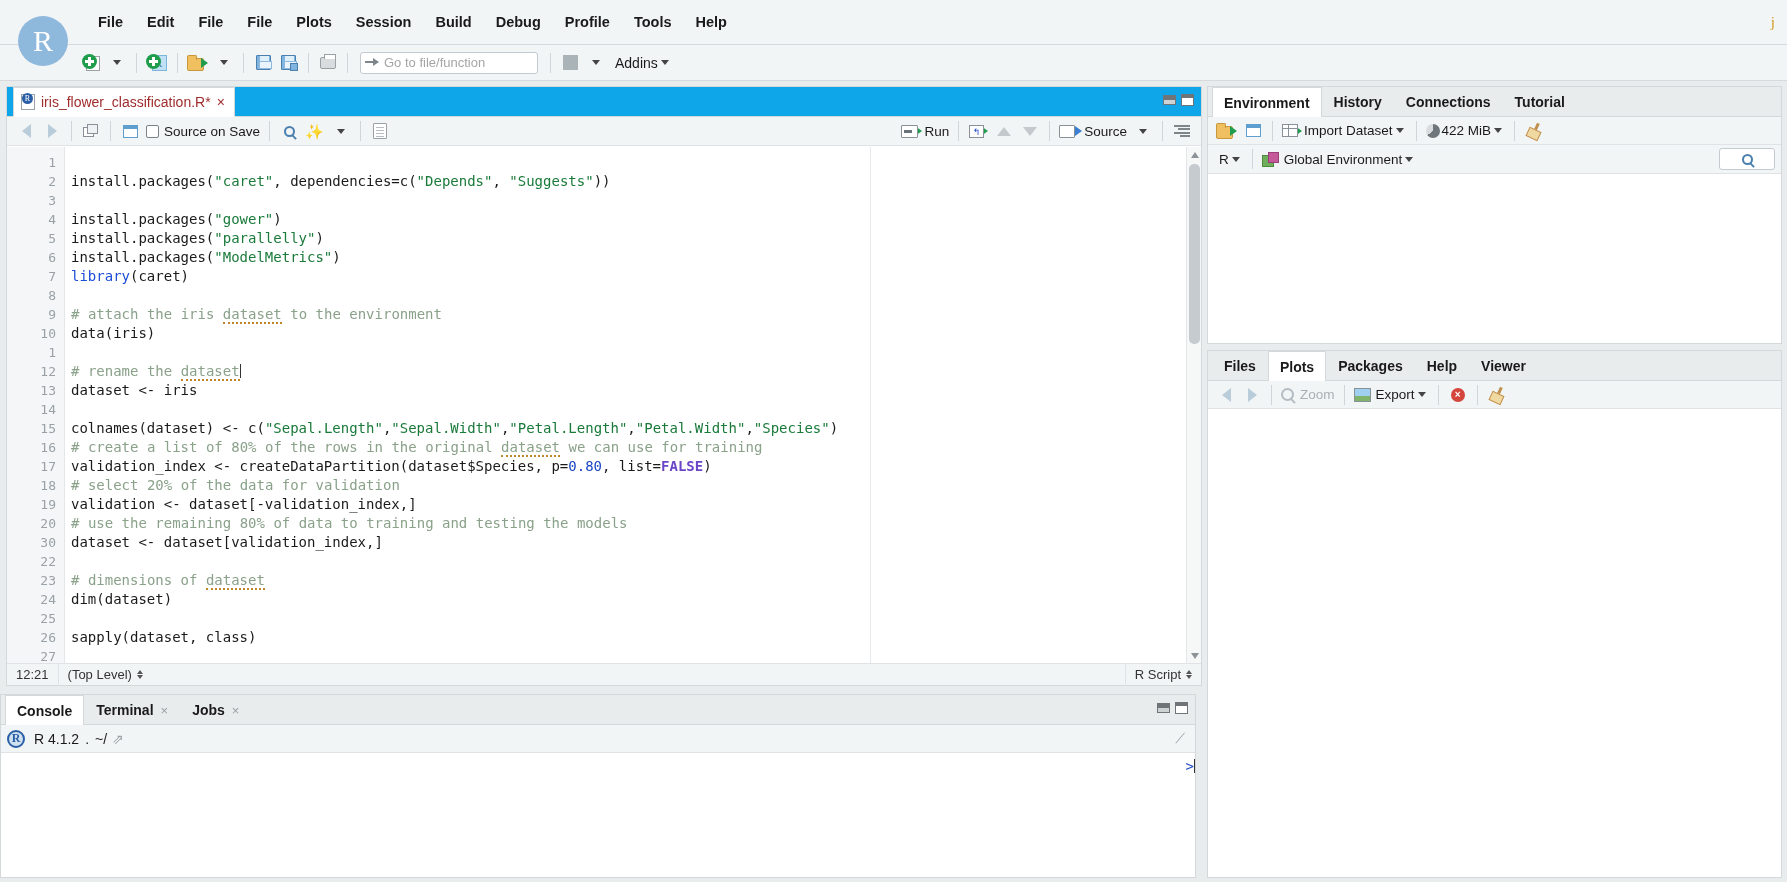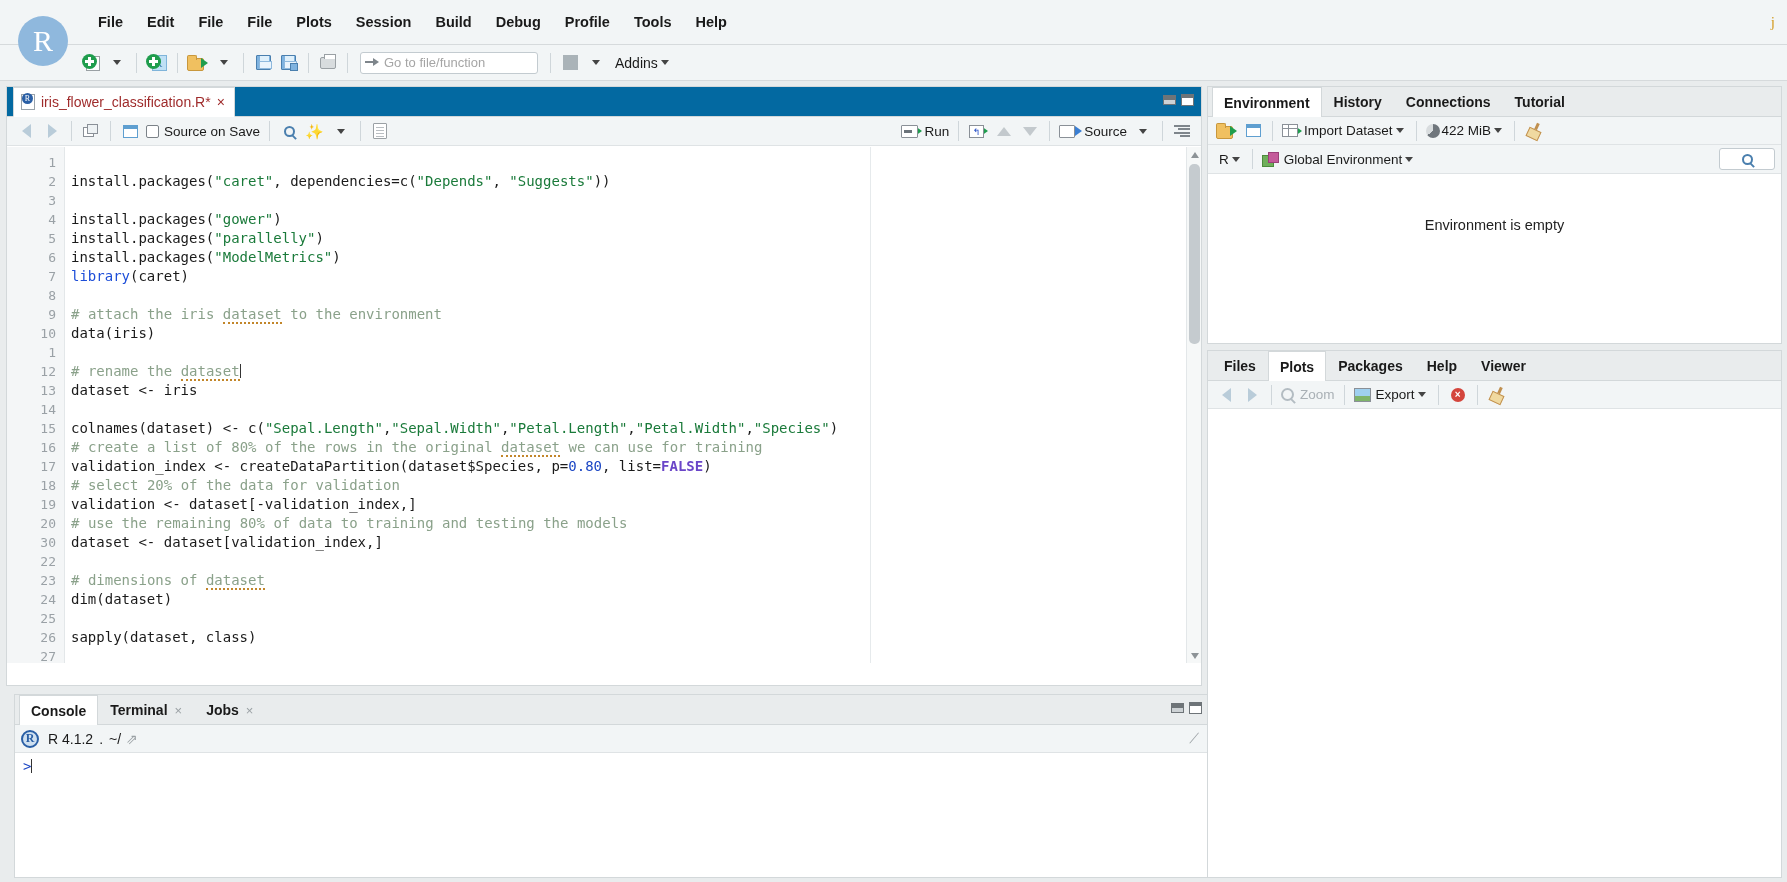"iris_flower_classification.R*" .src-tabbar { background: #0369a1 -> #0ea5e9 }
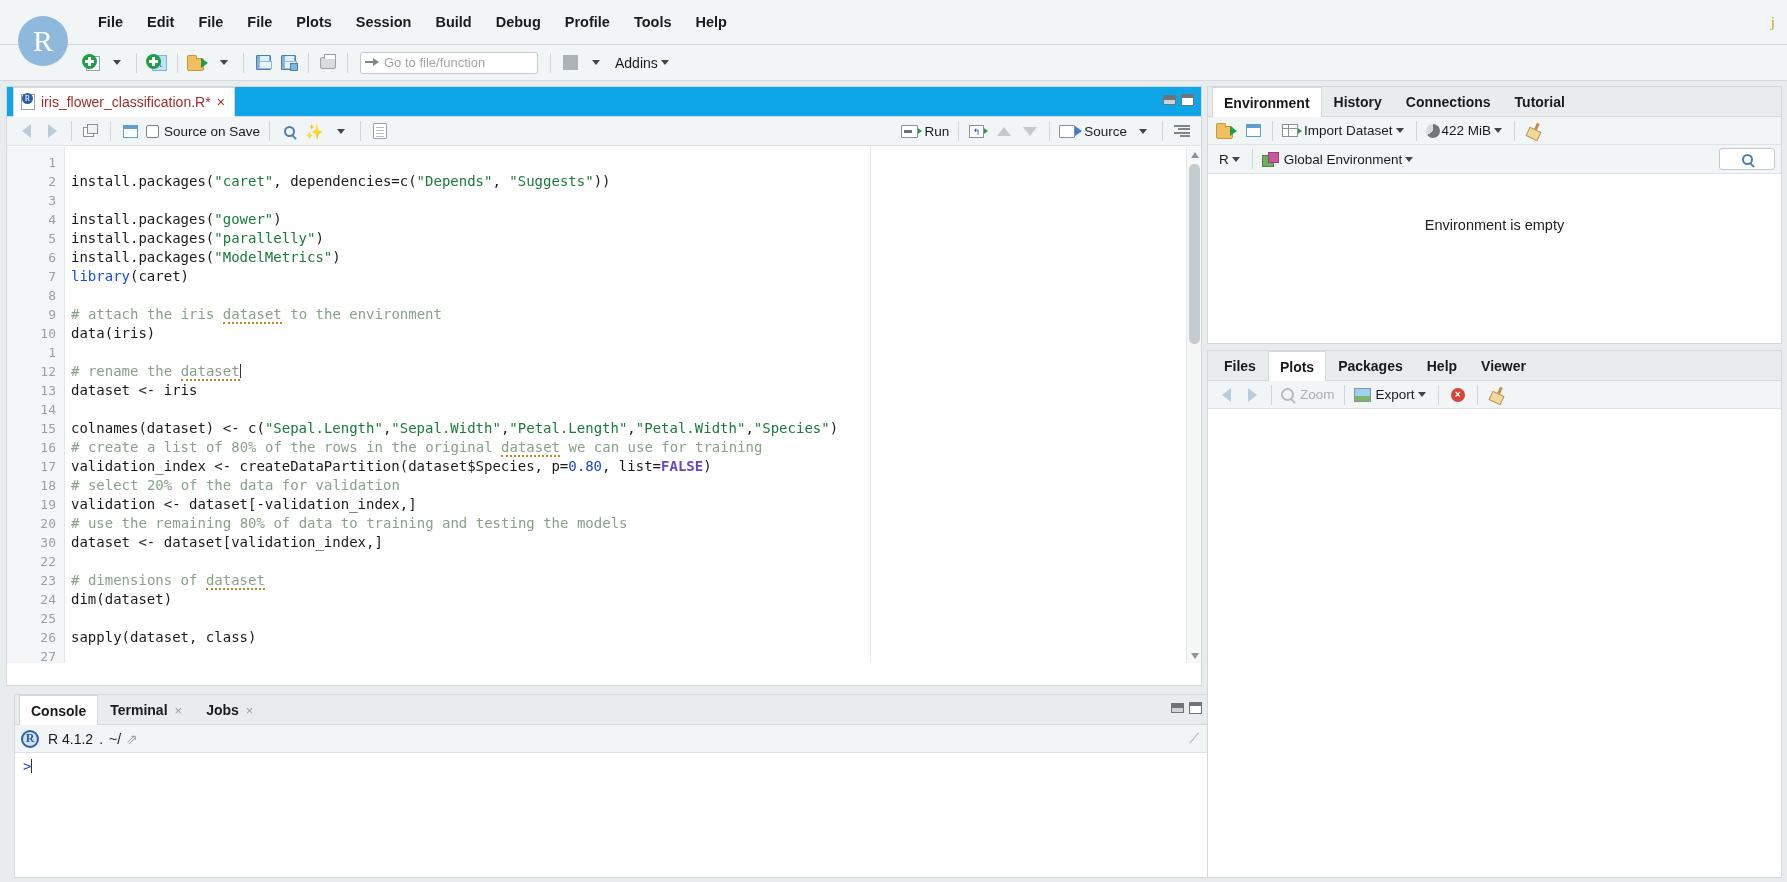"Environment is empty" div.env-body { html: <div> <span>Environment is empty</span> </div> -> none }
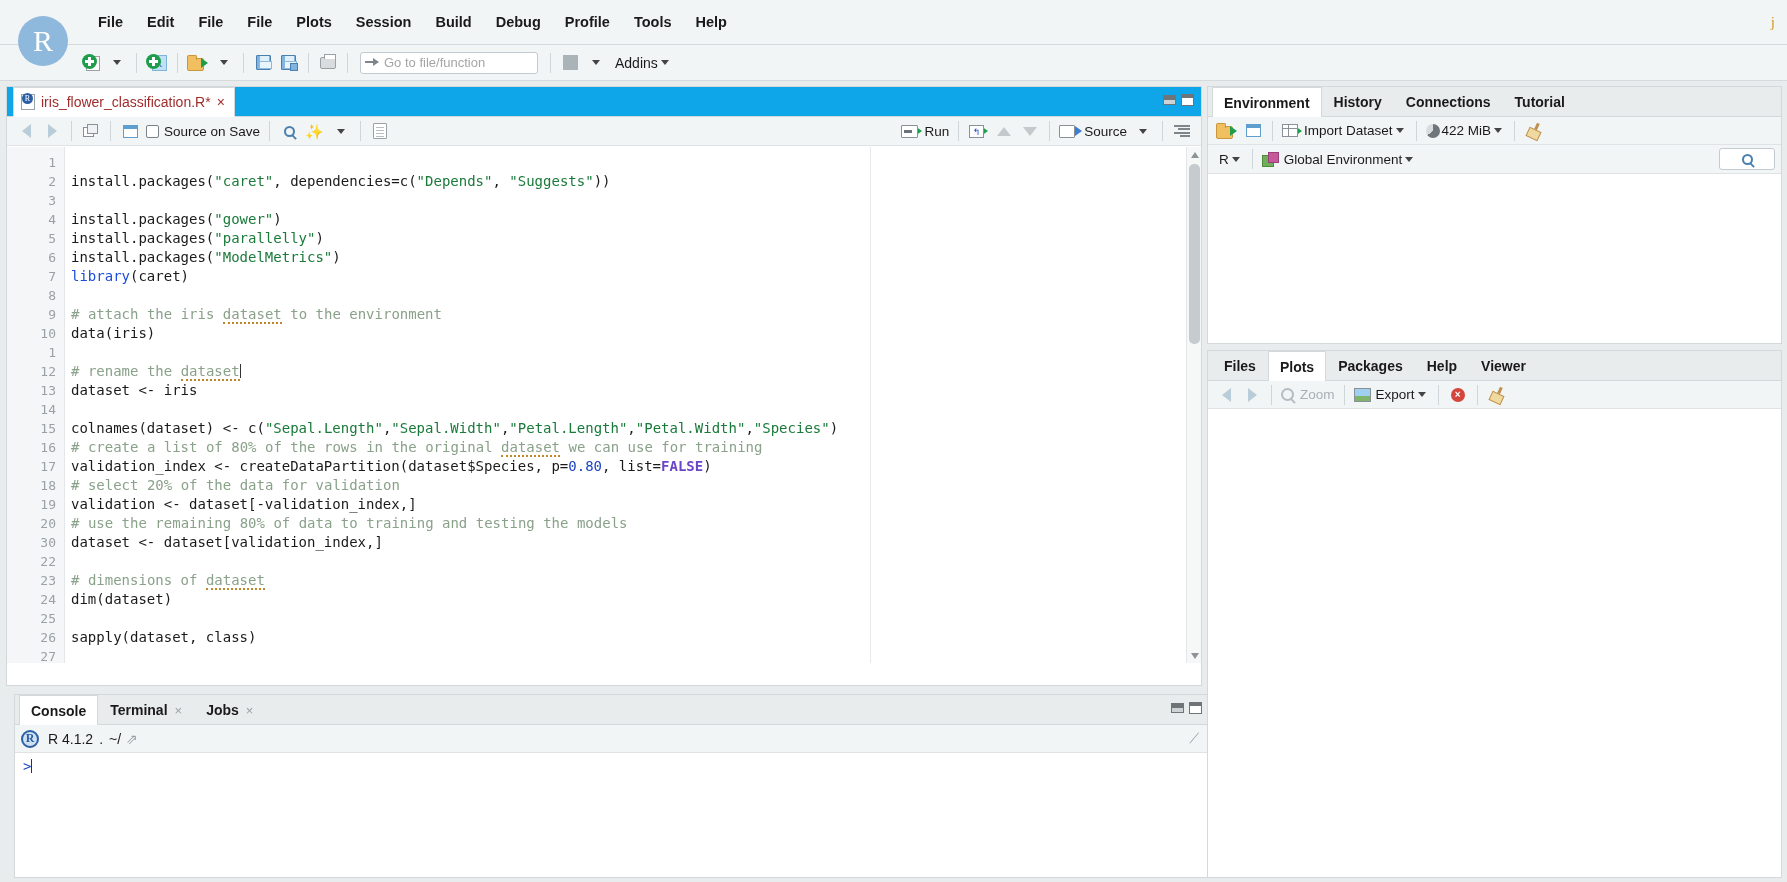"12:21" div.src-status { html: none -> <div> <div>12:21</div> <div></div> <div> <span>(Top Level)</span> <span> <i></i> <i></i> </span> </div> <div> <div></div> <div> <span>R Script</span> <span> <i></i> <i></i> </span> </div> </div> </div> }
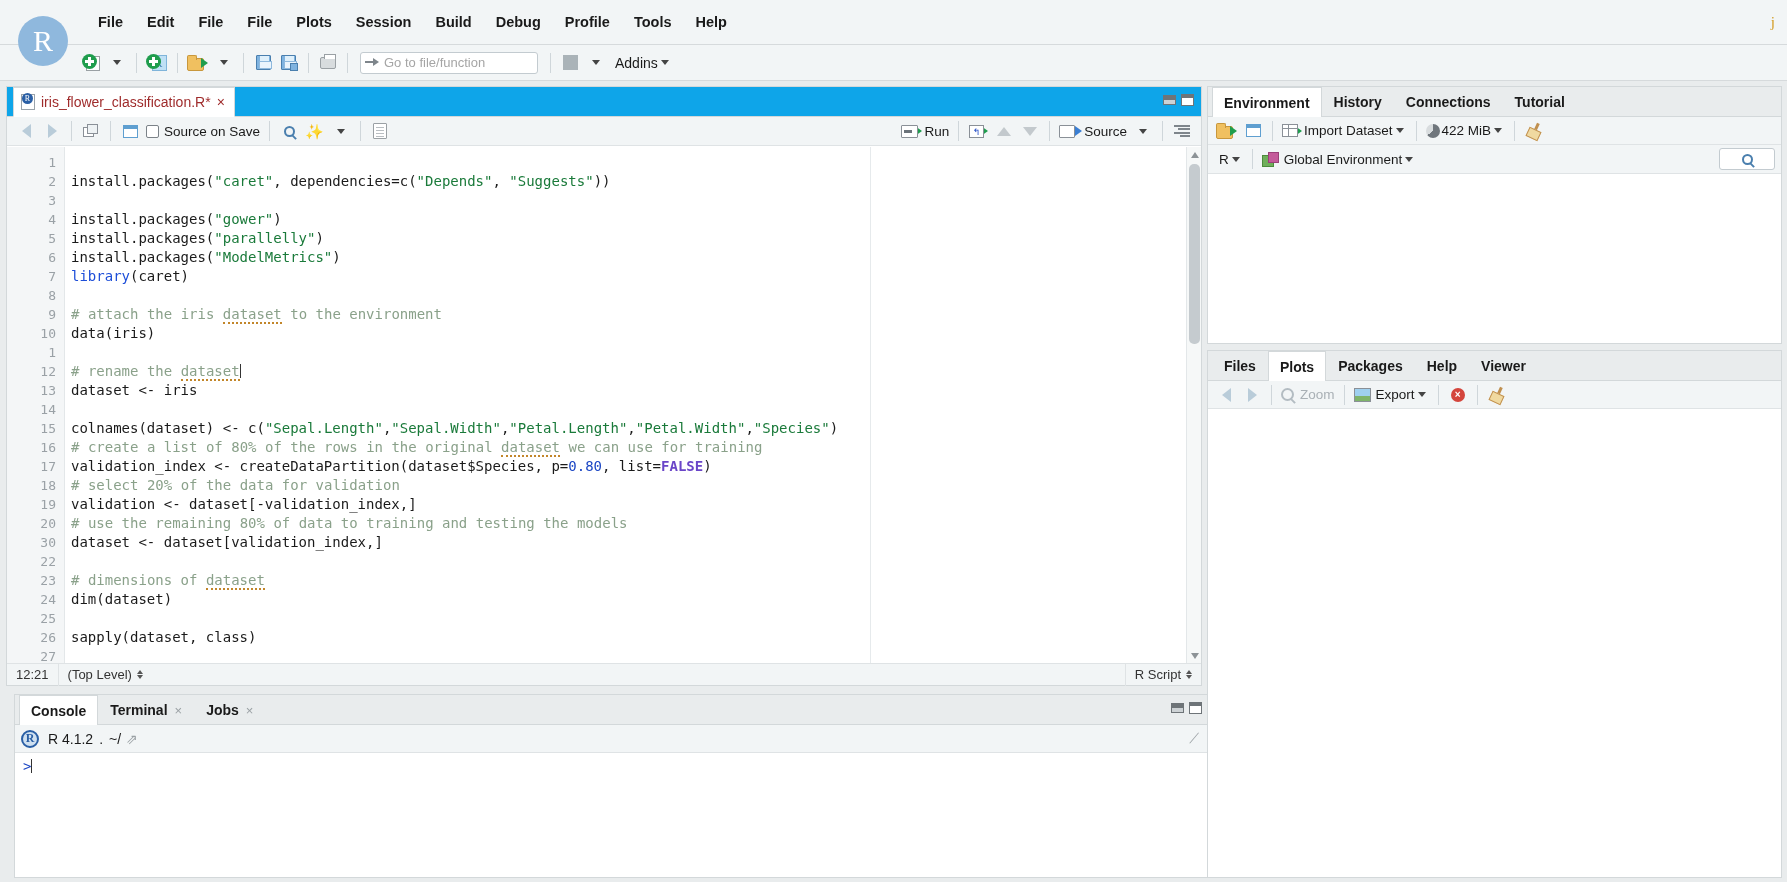"Console" #console-pane { left: 14px -> 0; text-align: none -> right }
